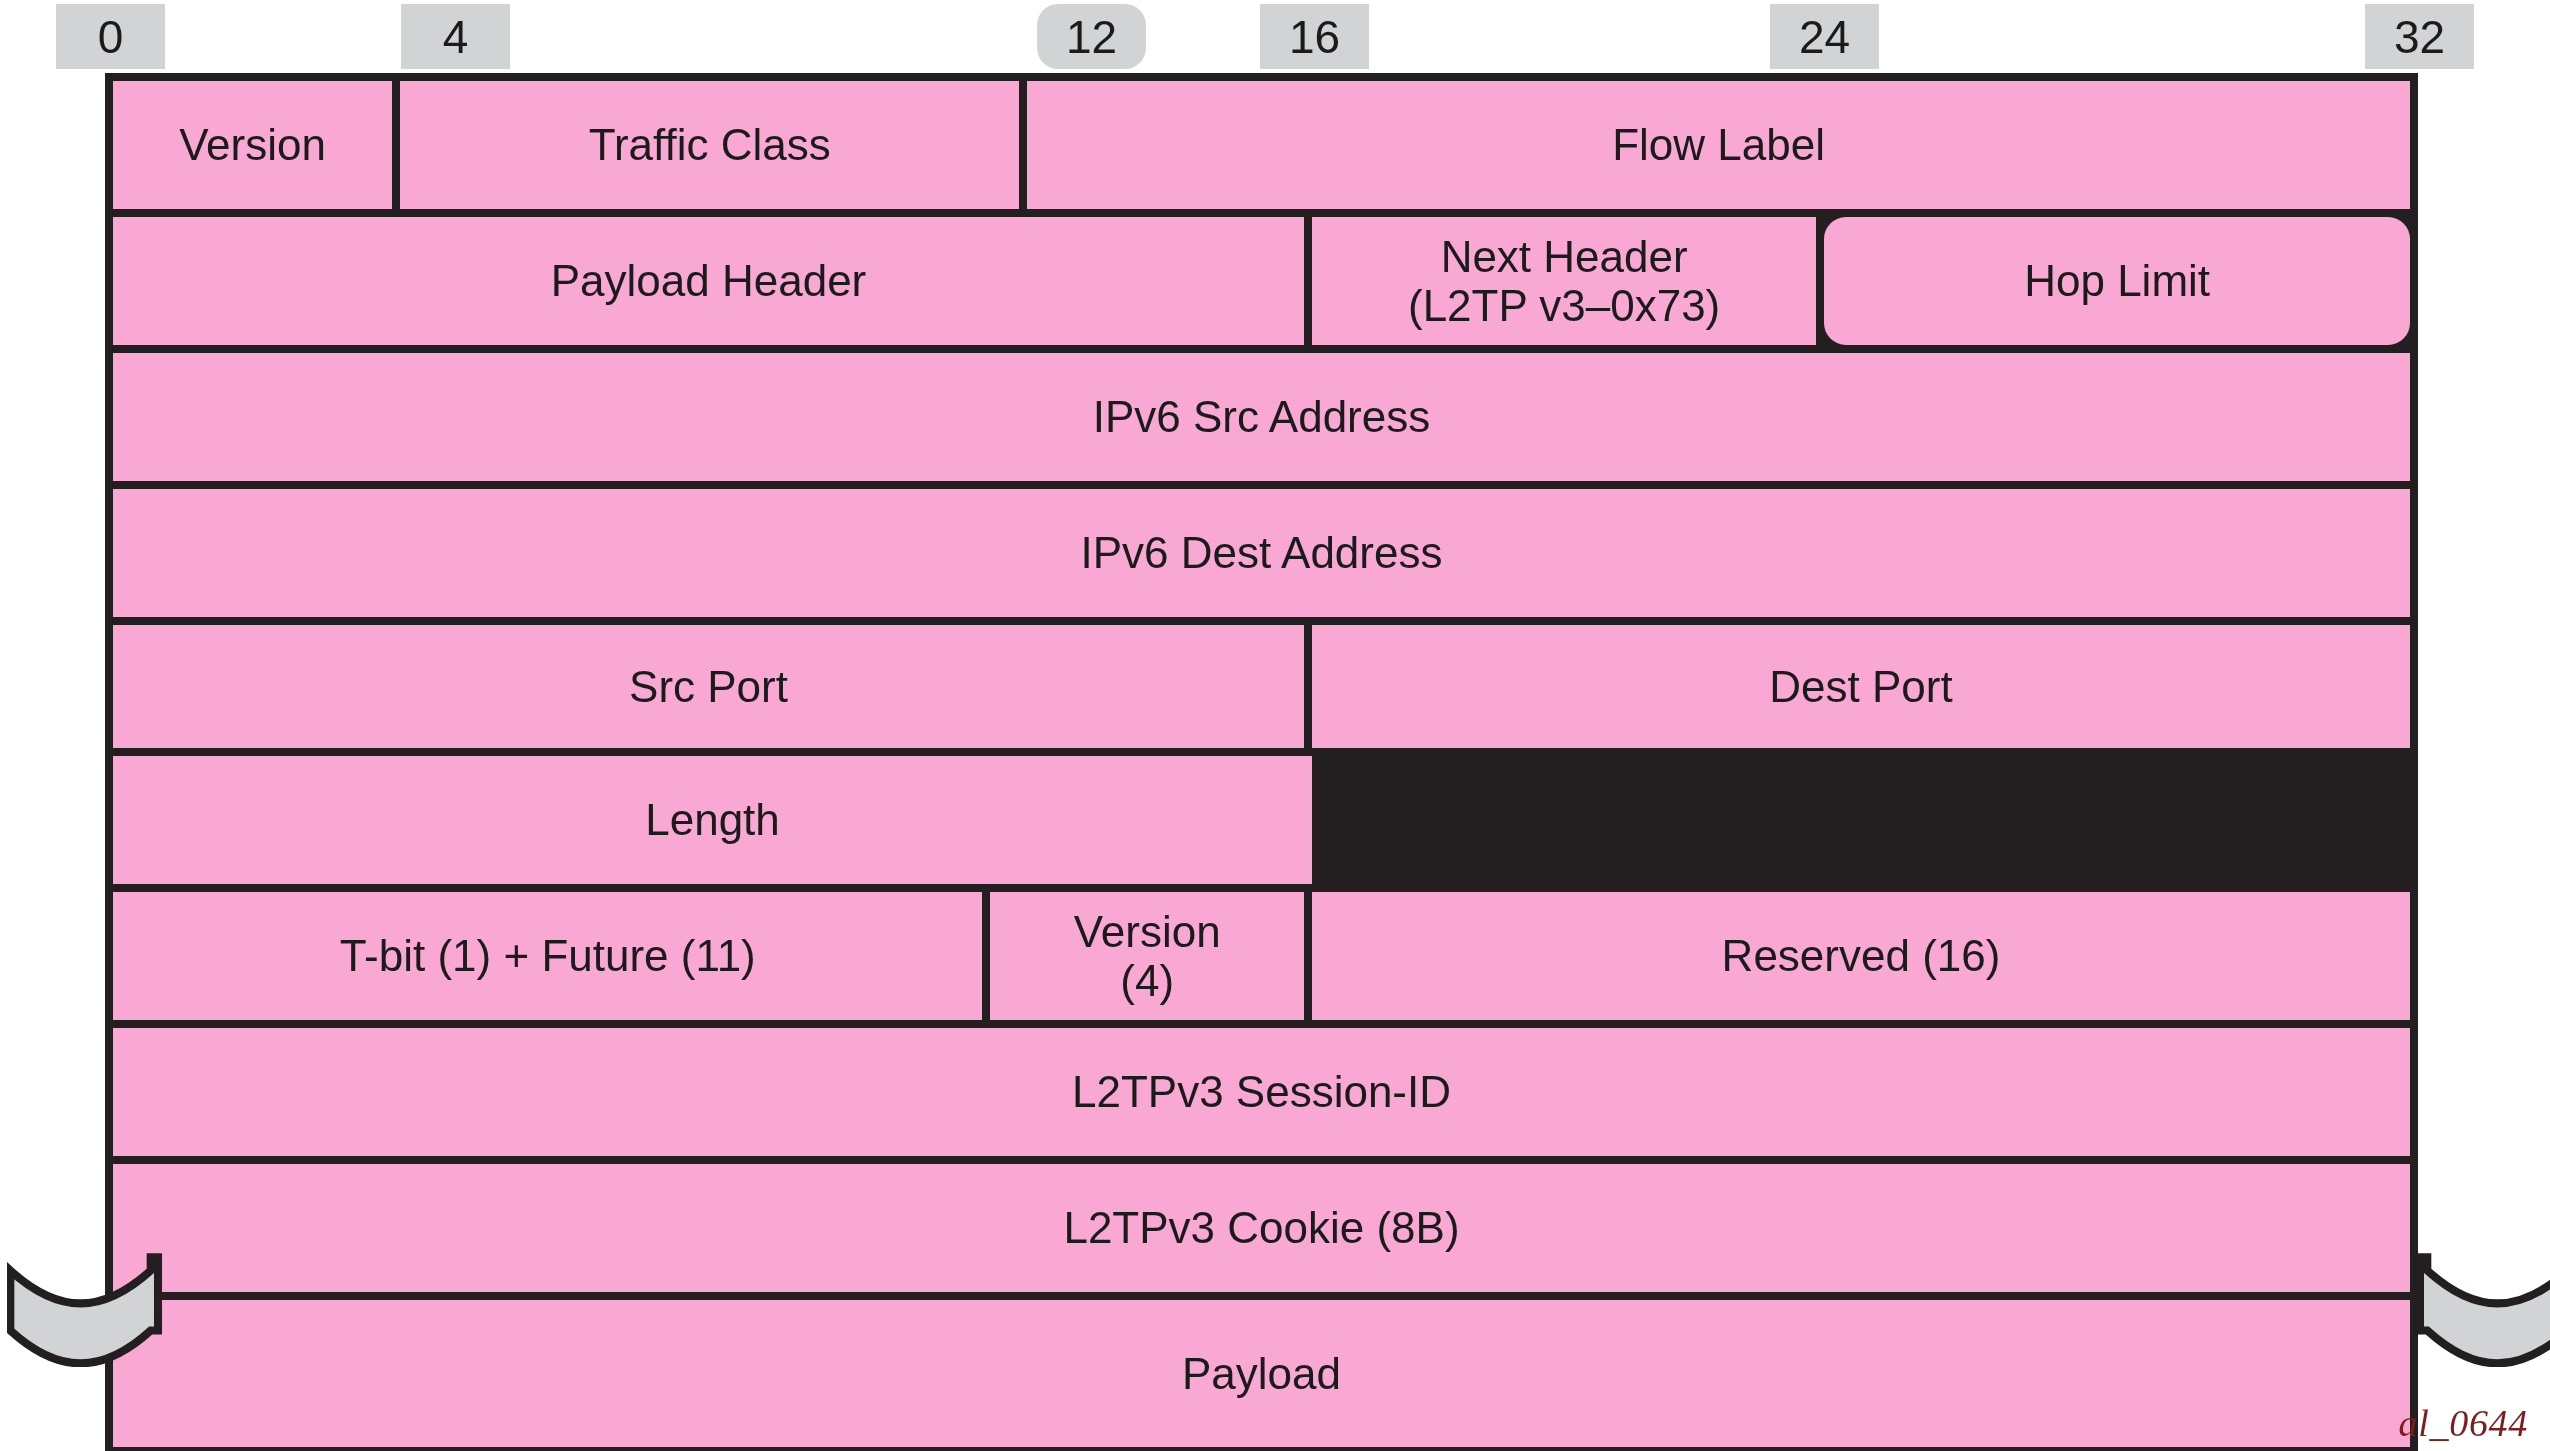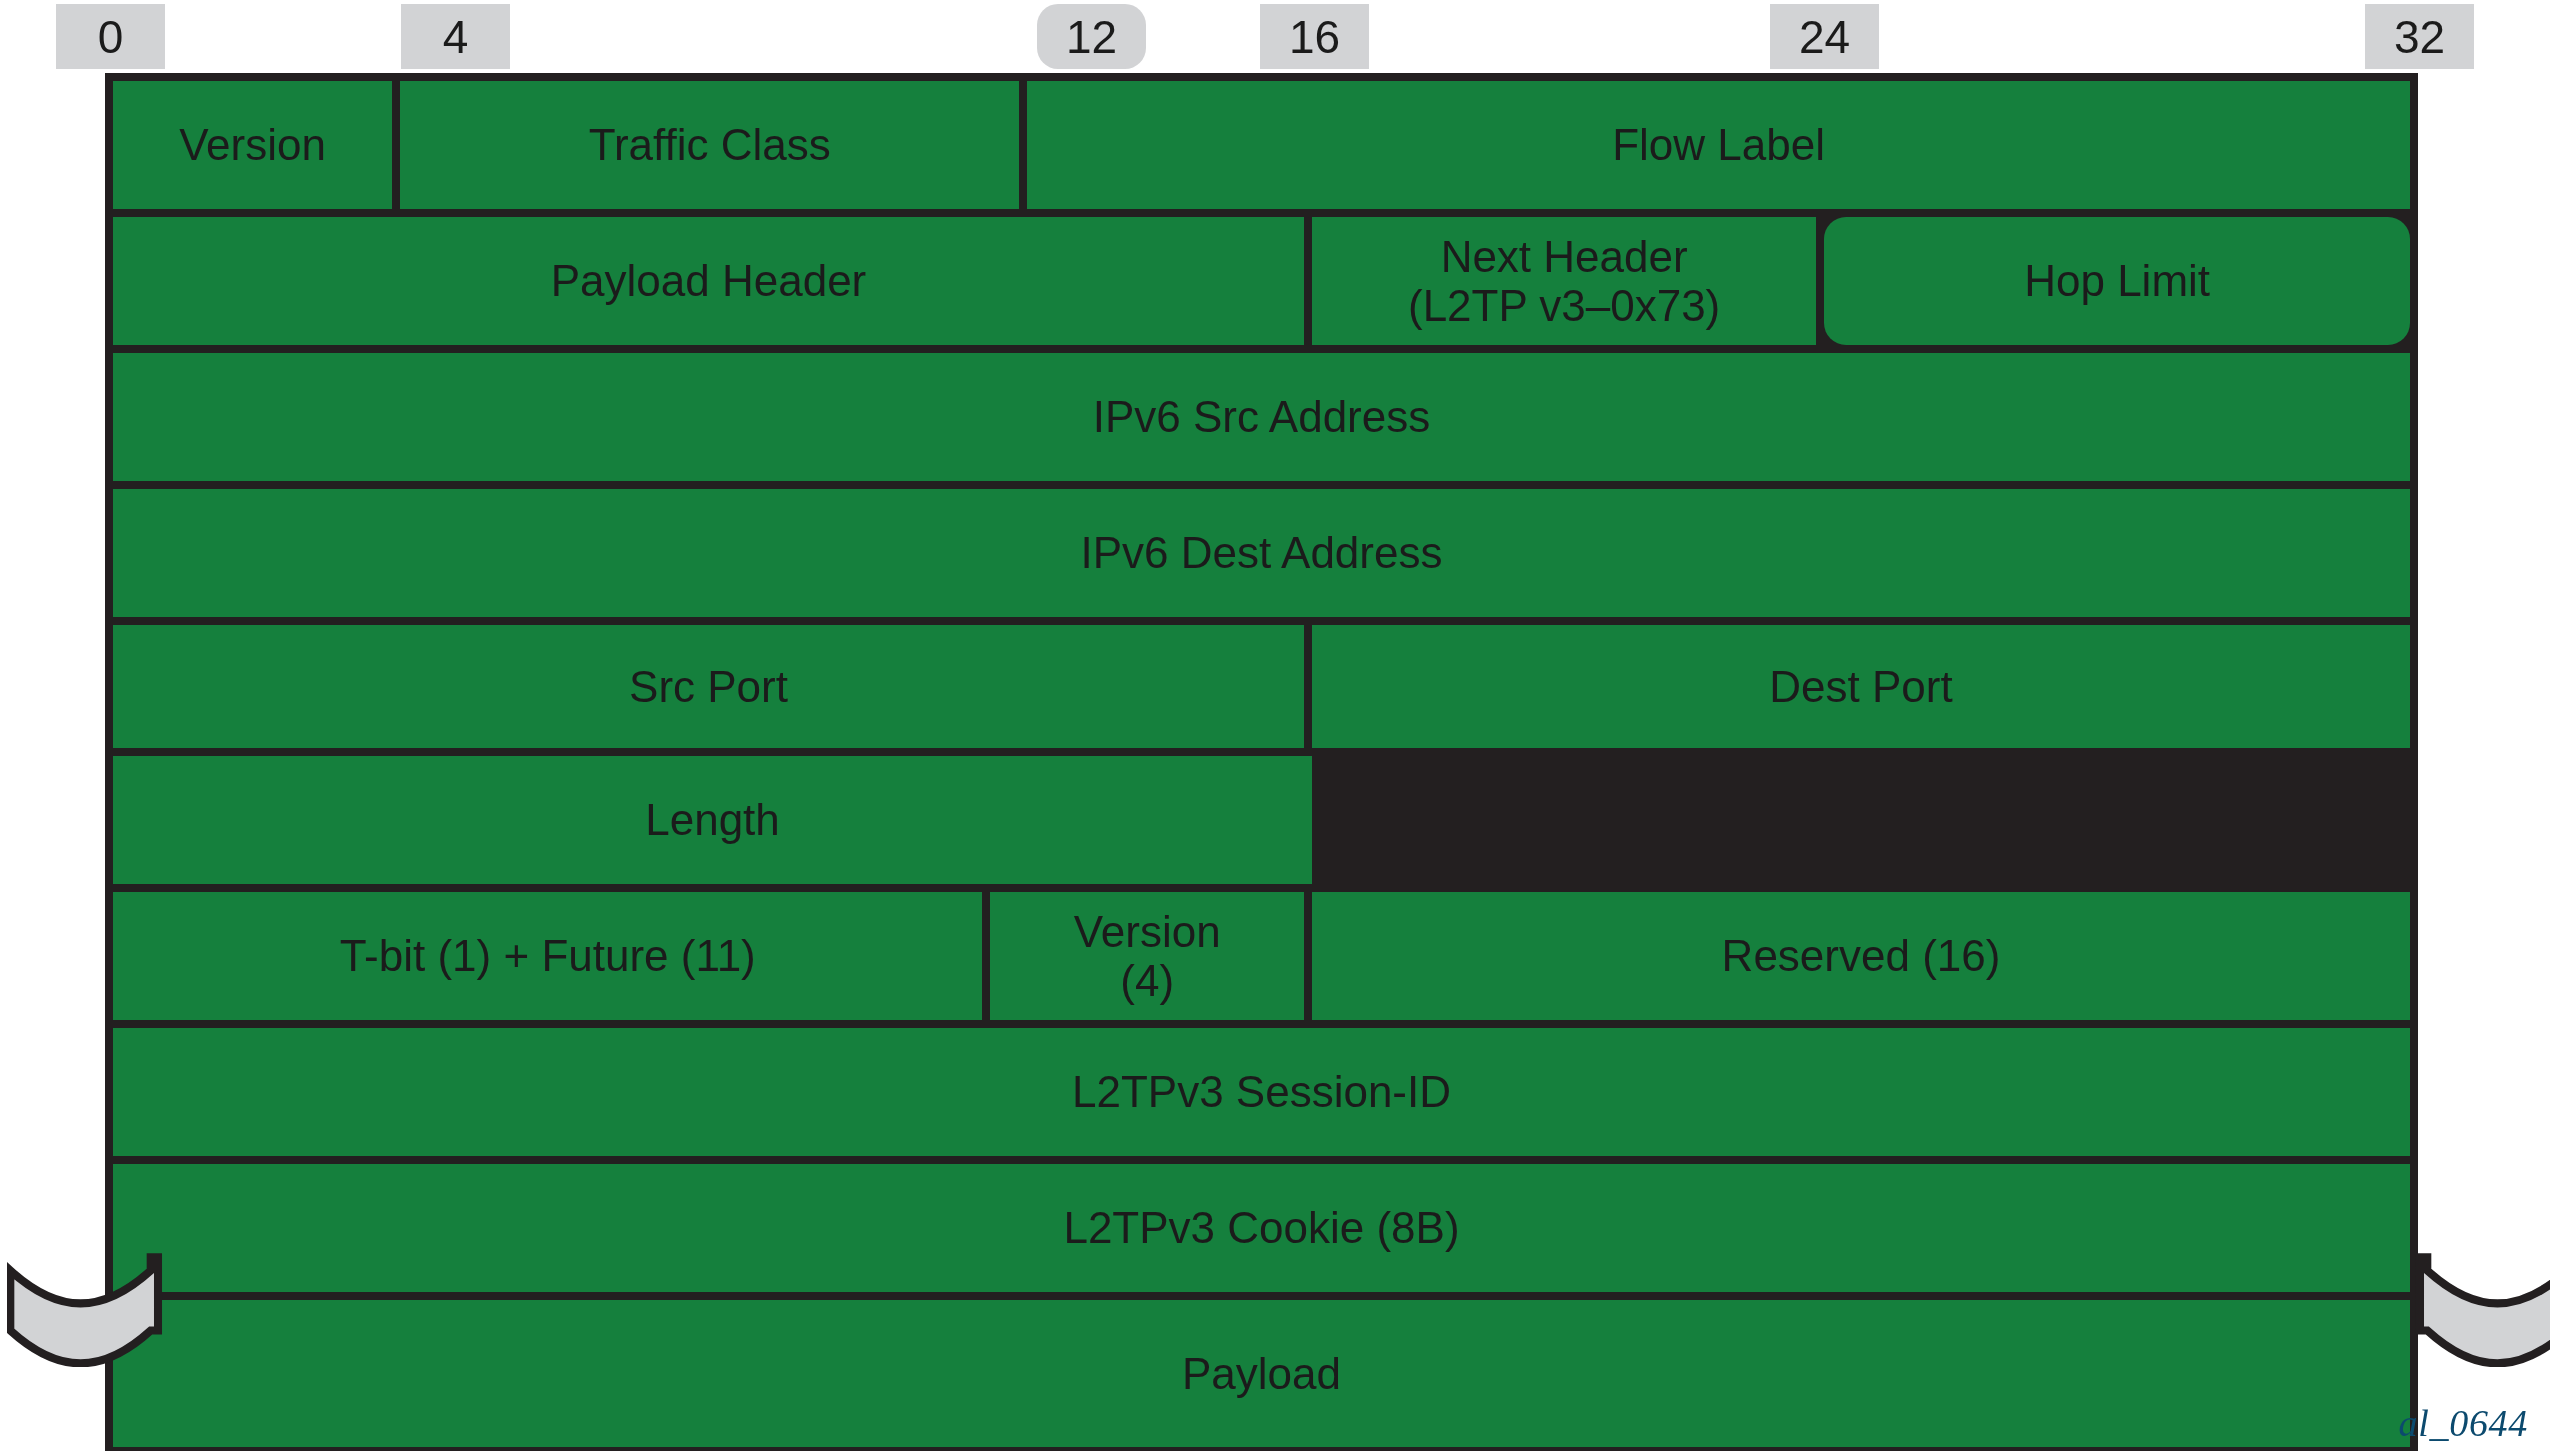"Version" .pkt-cell { background: #15803d -> #f9a8d4 }
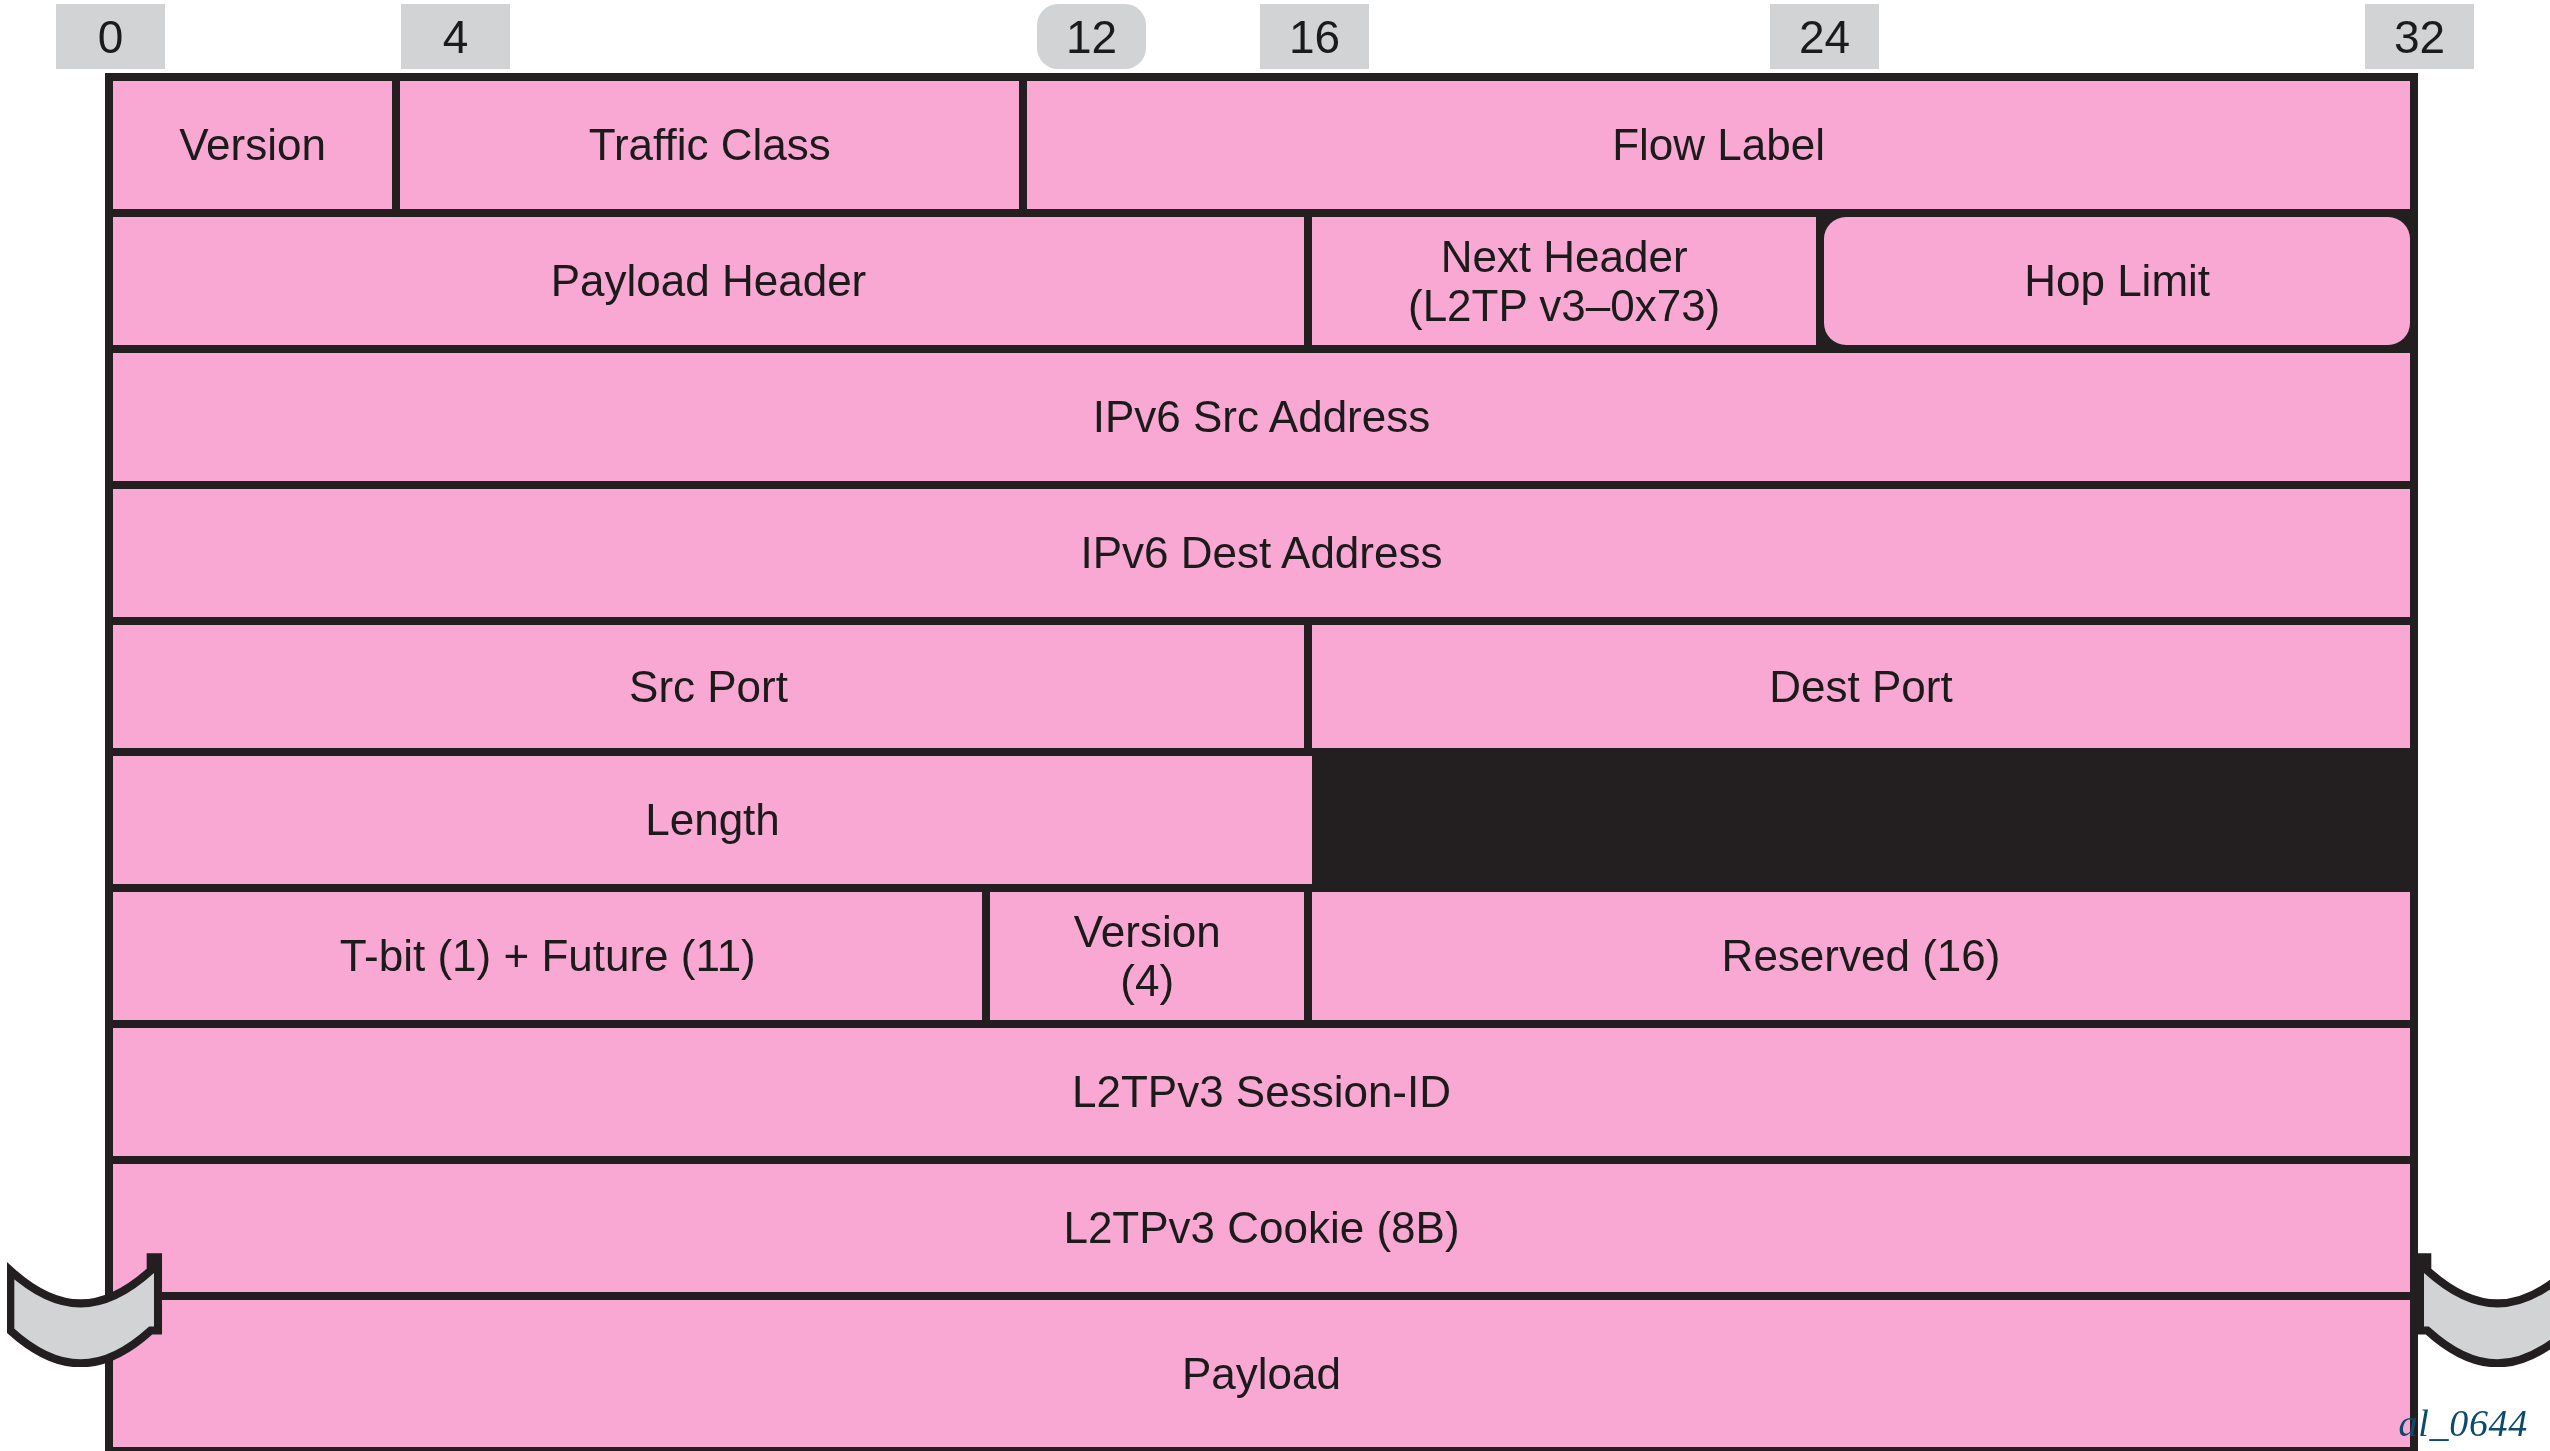"al_0644" #figure-caption { color: #0c4a6e -> #7f1d1d }
